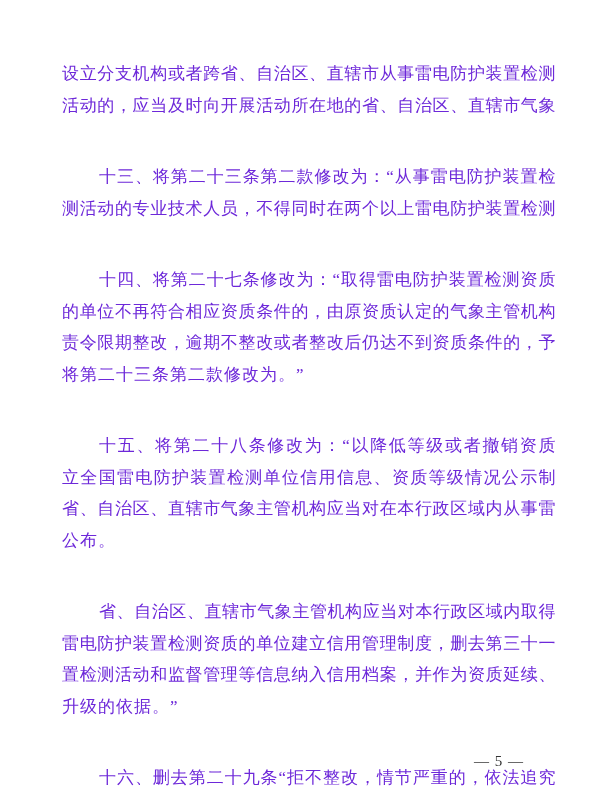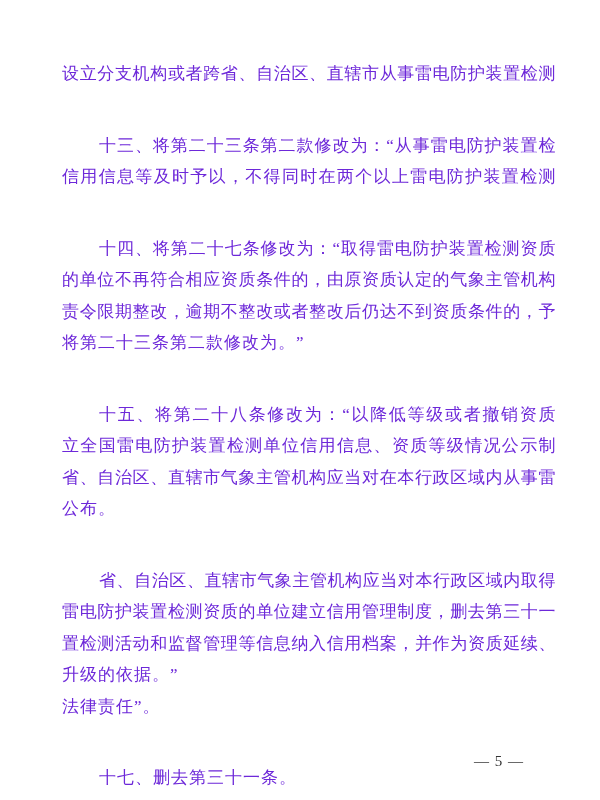"活动的，应当及时向开展活动所在地的省、自治区、直辖市气象" div.line { html: none -> <div>活动的，应当及时向开展活动所在地的省、自治区、直辖市气象</div> }
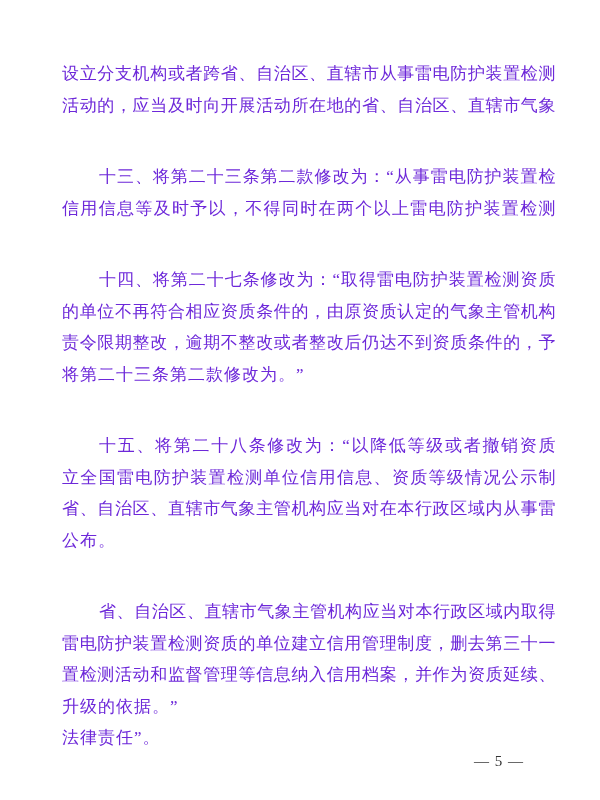"信用信息等及时予以，不得同时在两个以上雷电防护装置检测" div.line { text: 信用信息等及时予以 -> 测活动的专业技术人员 }
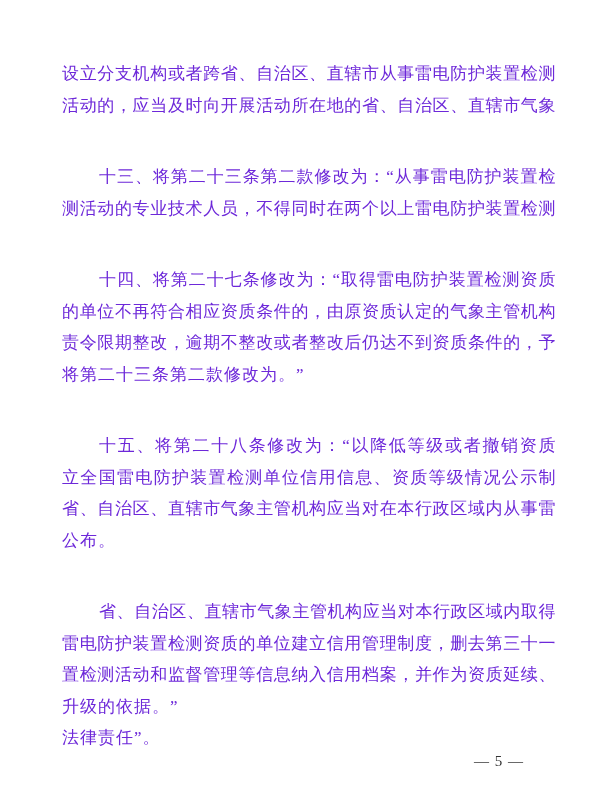"十六、删去第二十九条“拒不整改，情节严重的，依法追究" div.line { html: none -> <div>十六、删去第二十九条“拒不整改，情节严重的，依法追究</div> }
